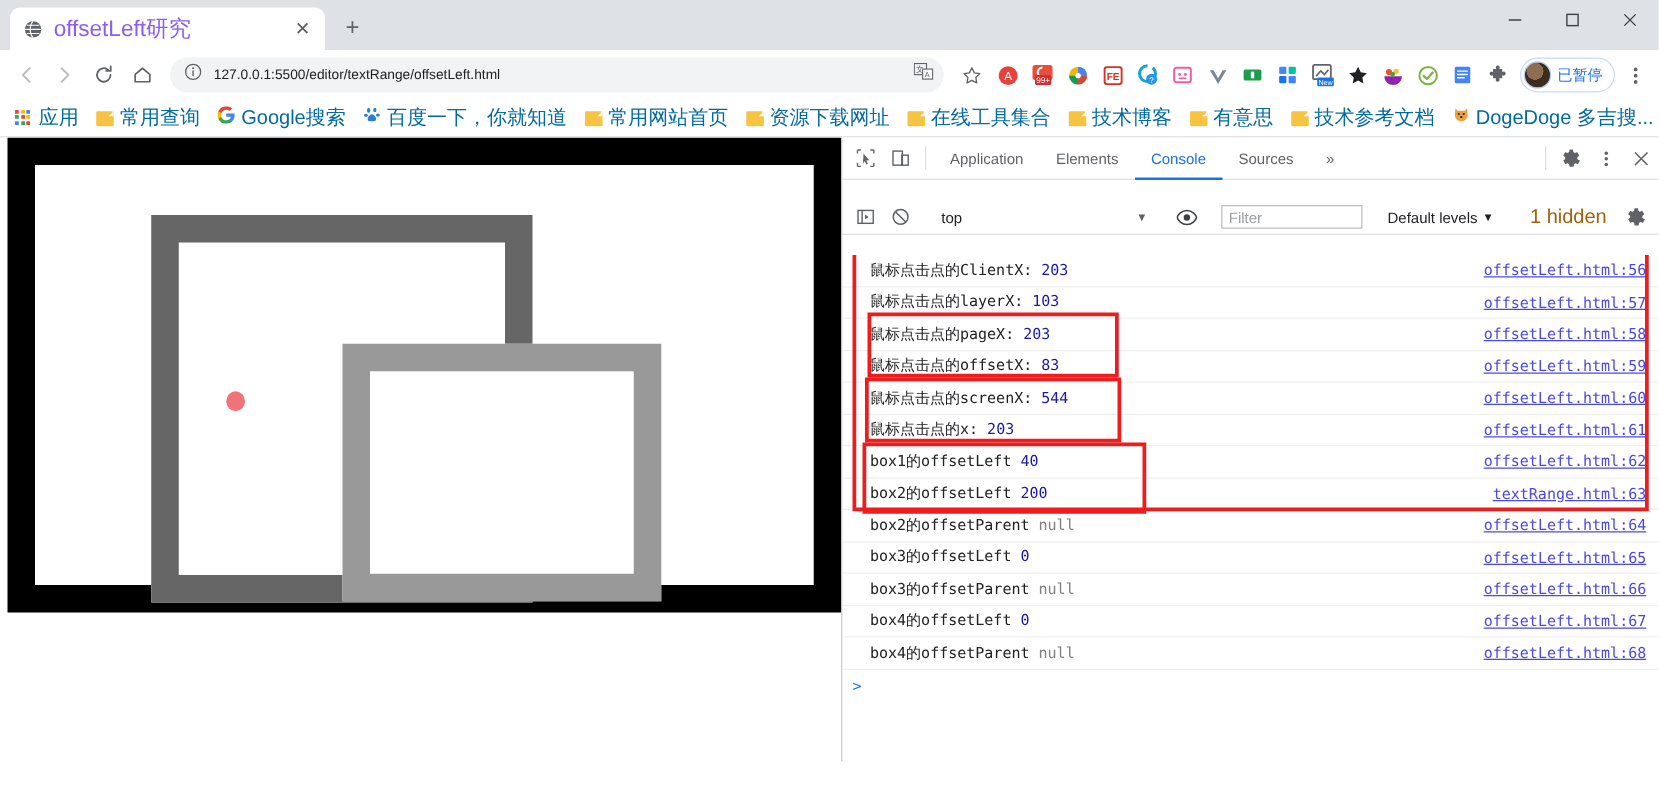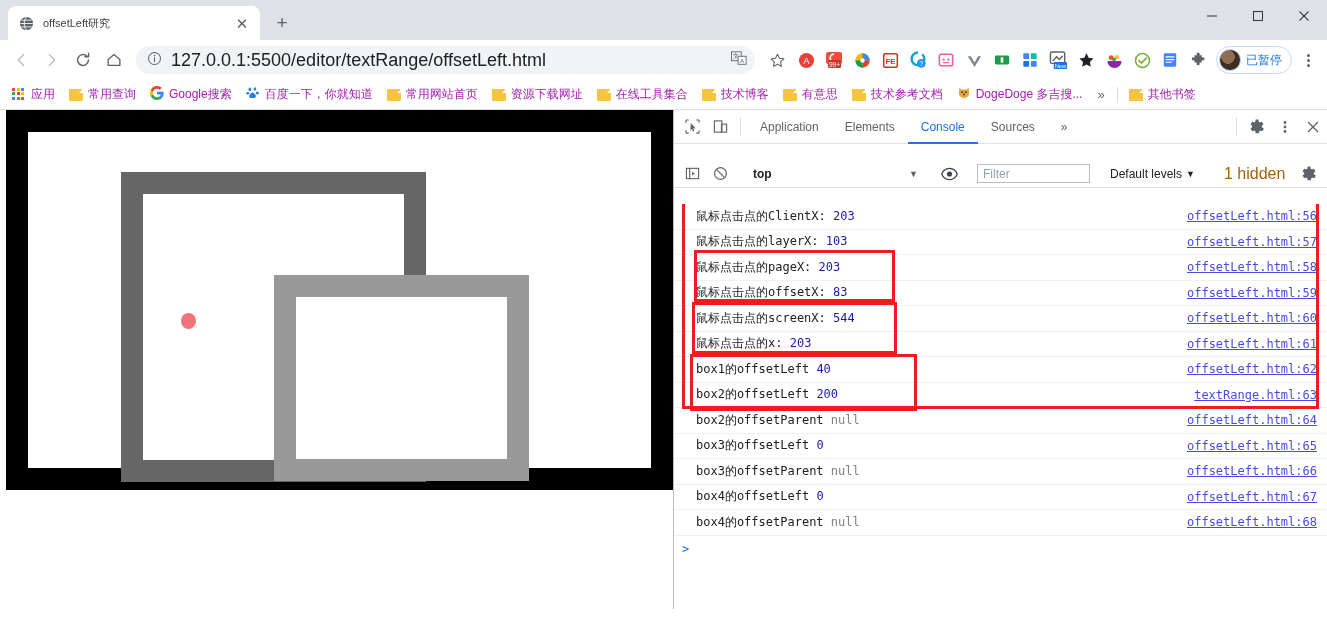"offsetLeft研究" .tab-title { color: #404040 -> #8b5cf6; font-size: 11px -> 18px }
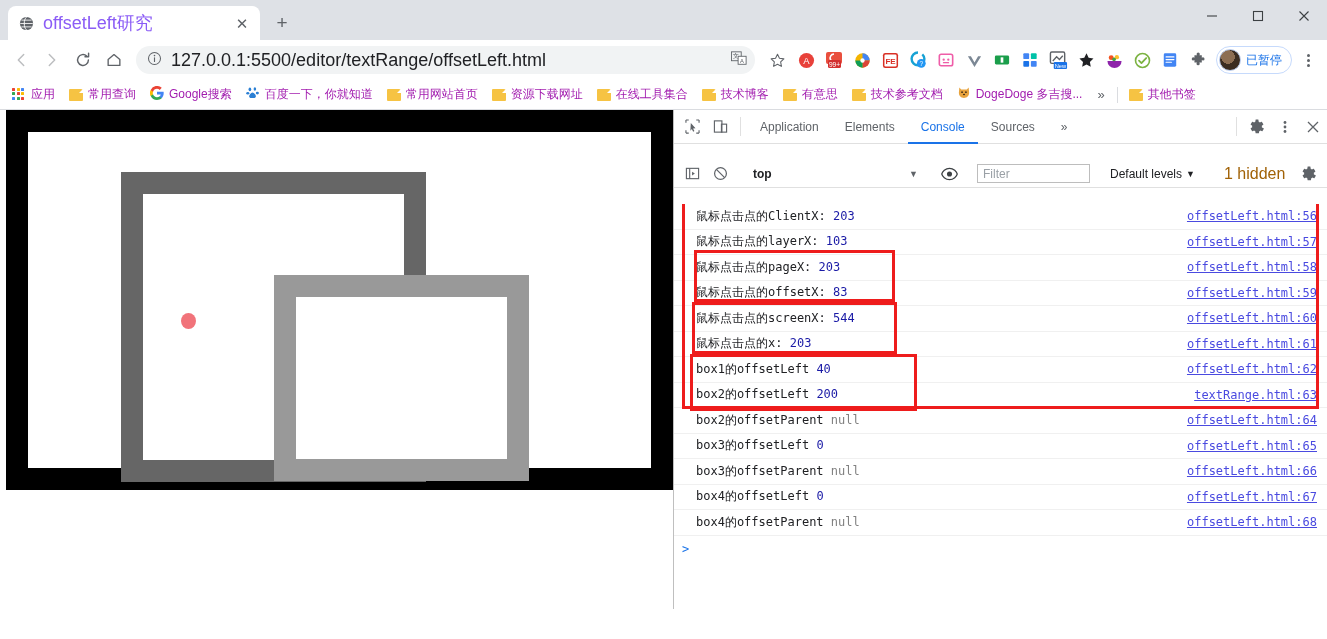"127.0.0.1:5500/editor/textRange/offsetLe" .omnibox-url { font-size: 18px -> 11px }
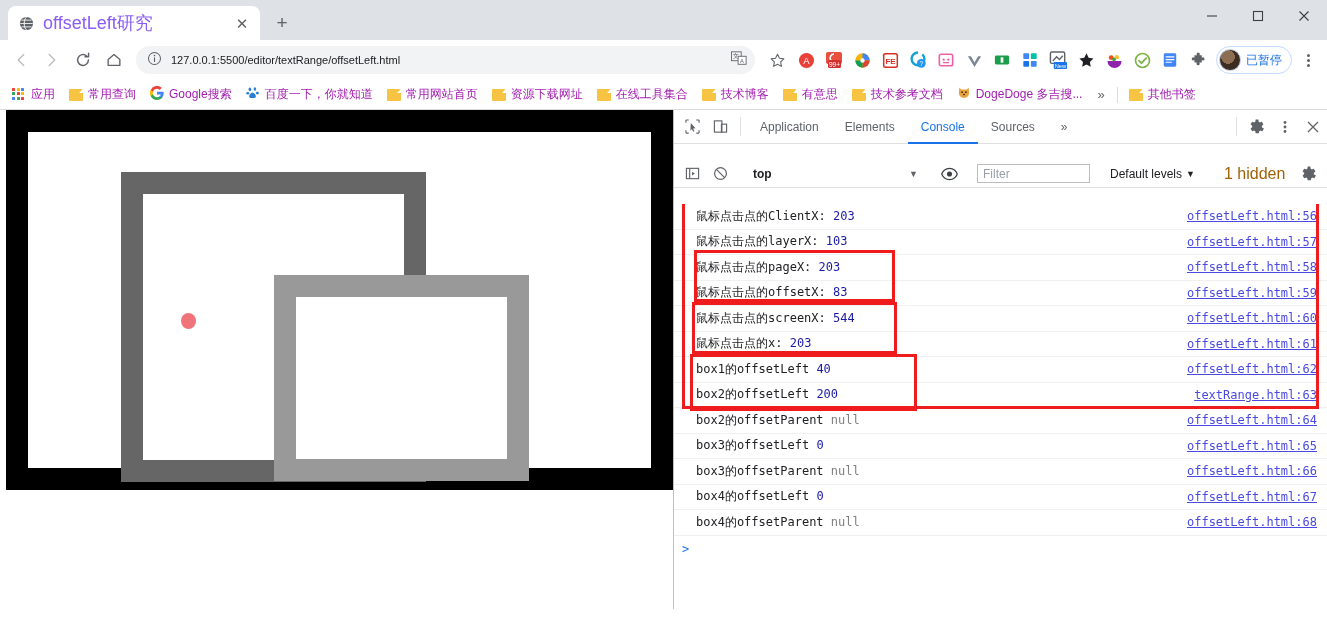"应用" .bm-label { color: #a21caf -> #0369a1; font-size: 12px -> 16px }
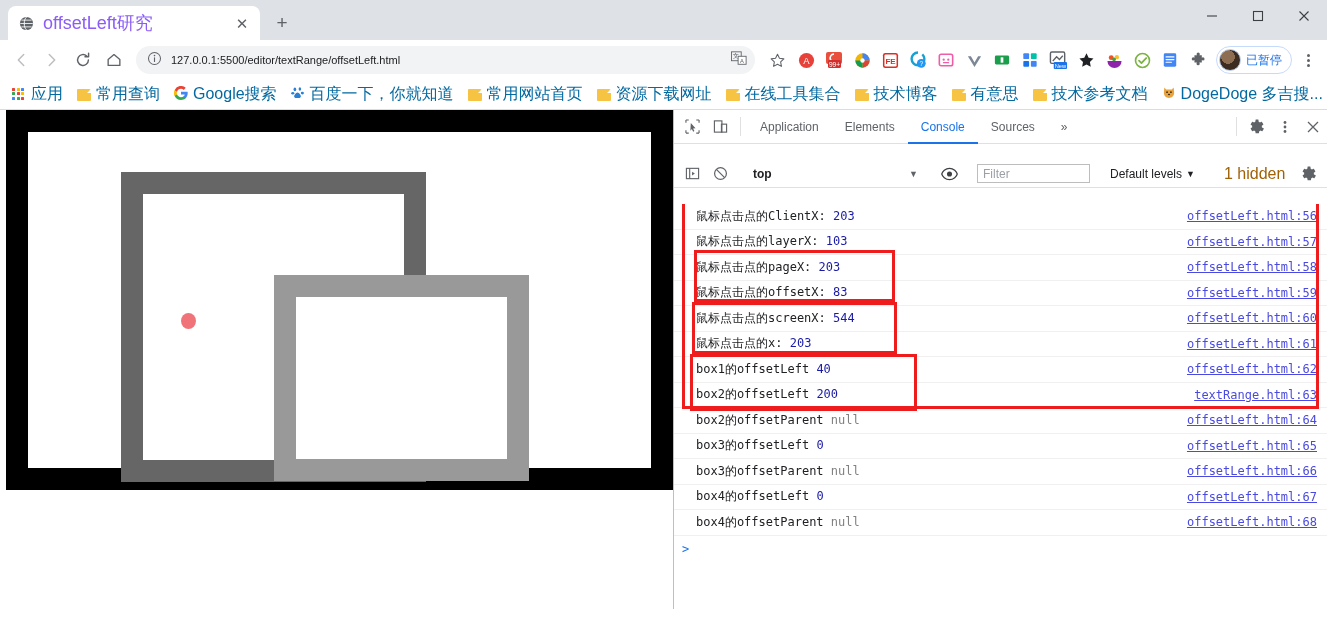"top" .dt-ctx-label { font-weight: bold -> none }
